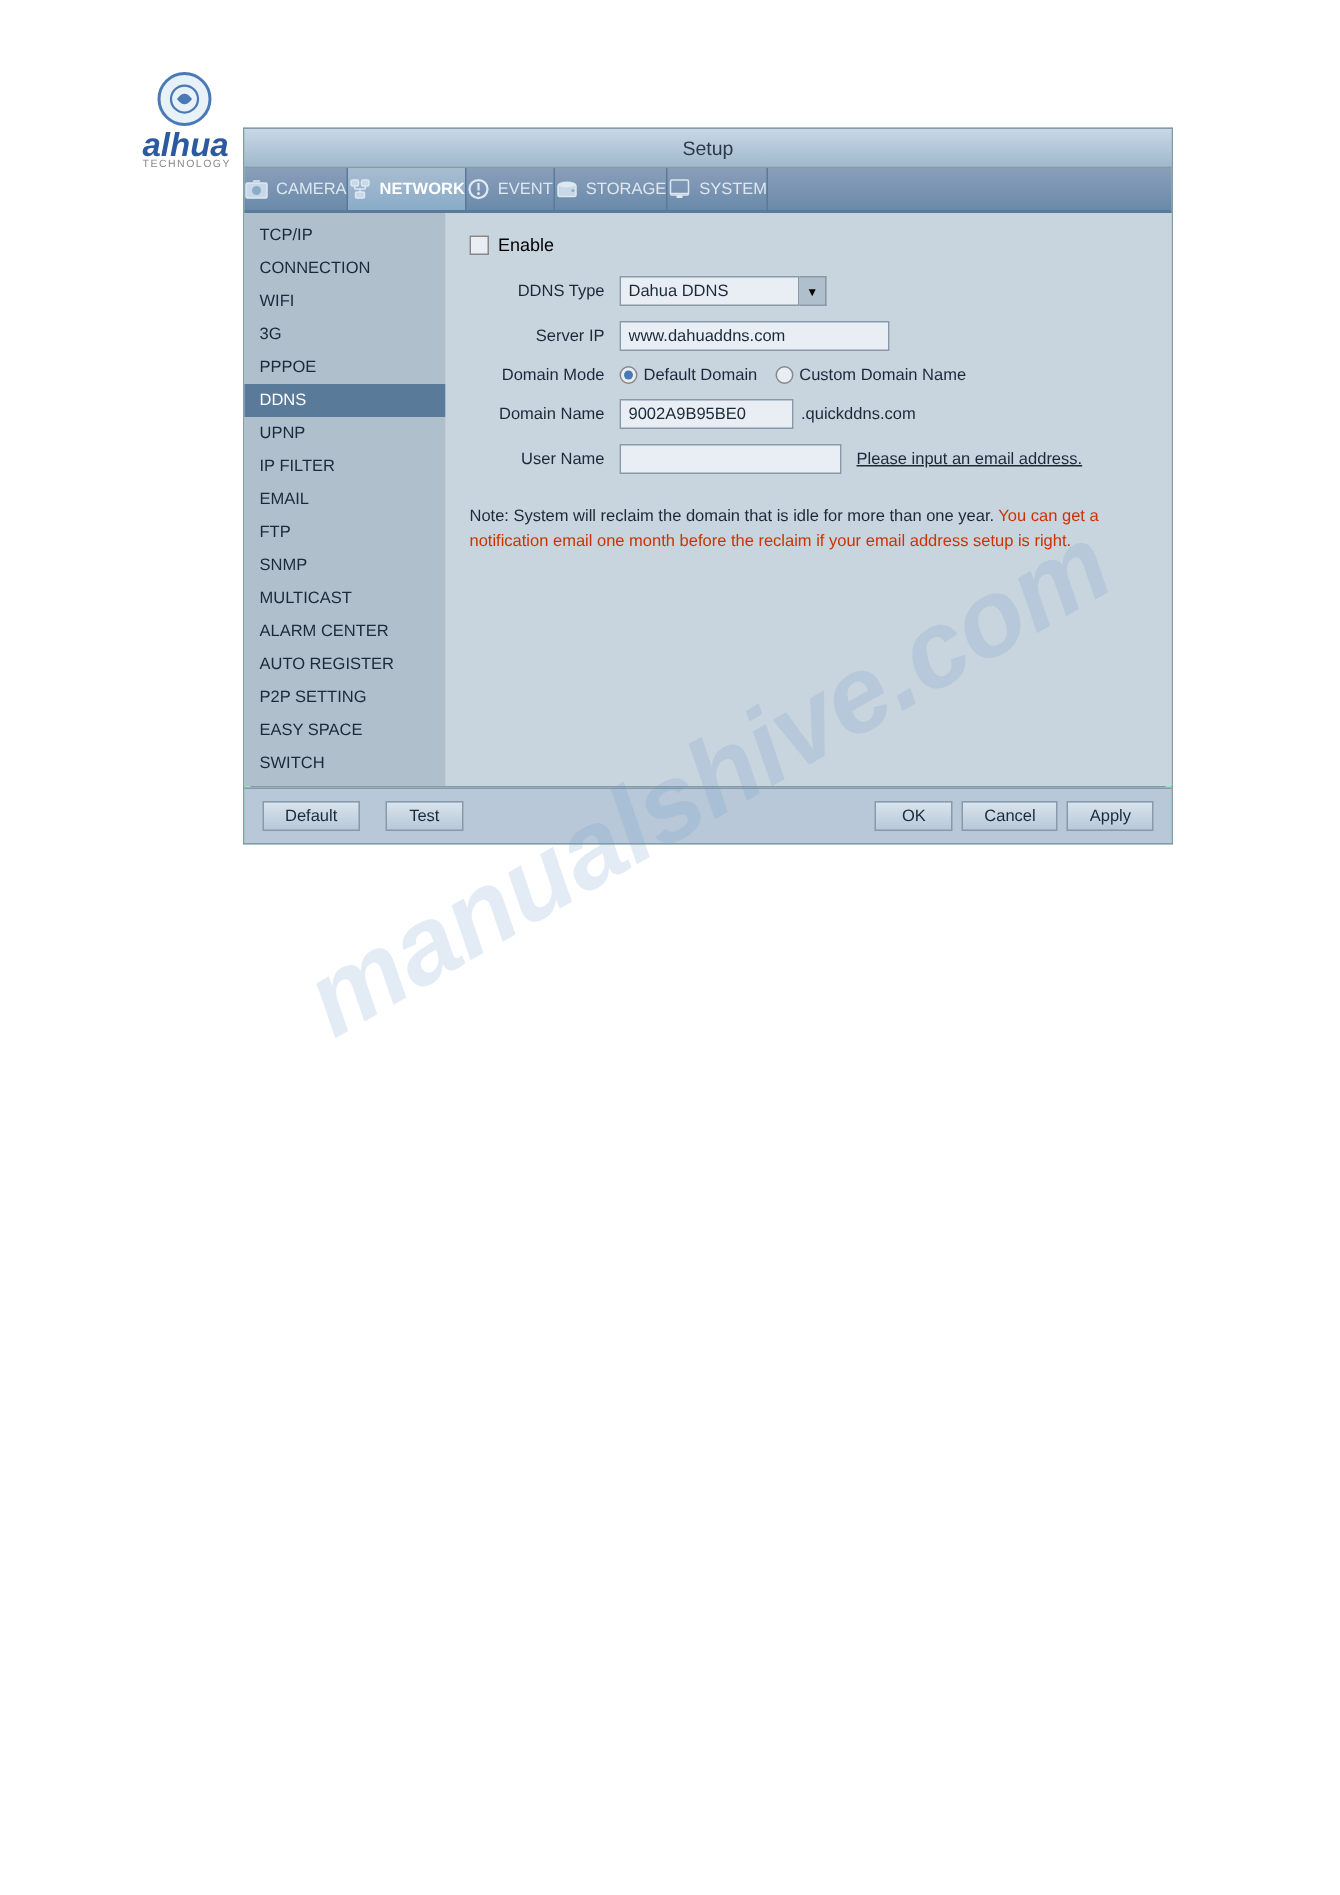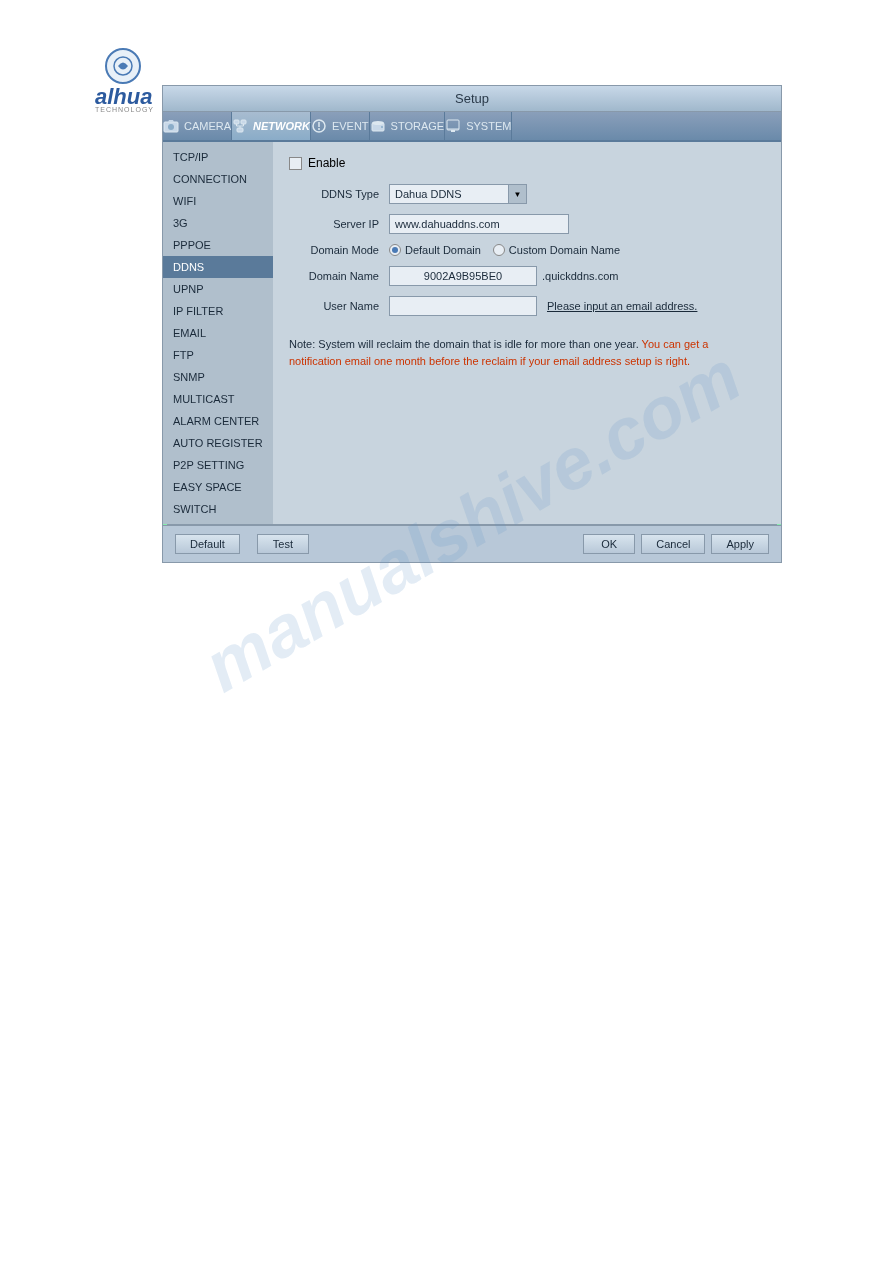"NETWORK" .tab.active { font-style: italic -> none }
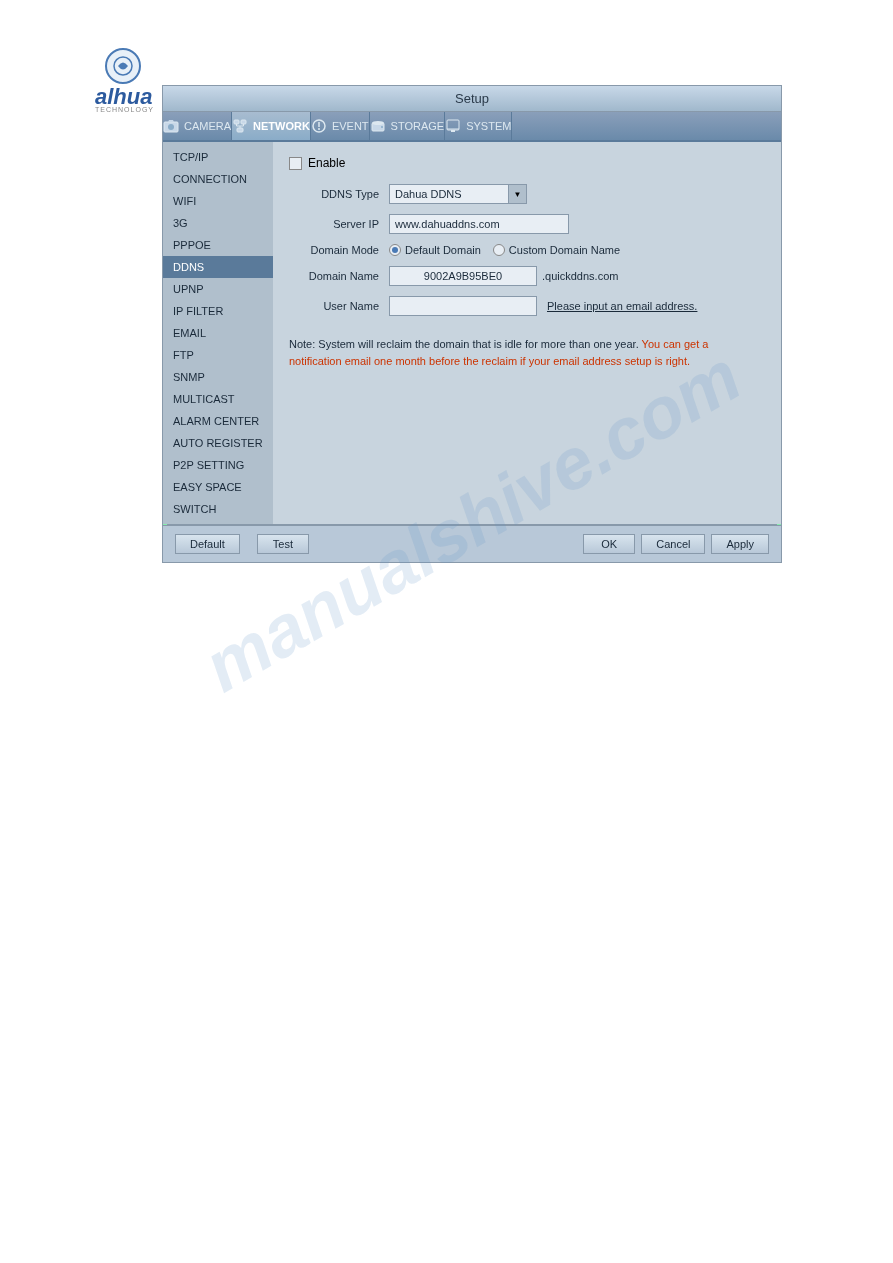"TCP/IP" .sidebar { width: 110px -> 134px }
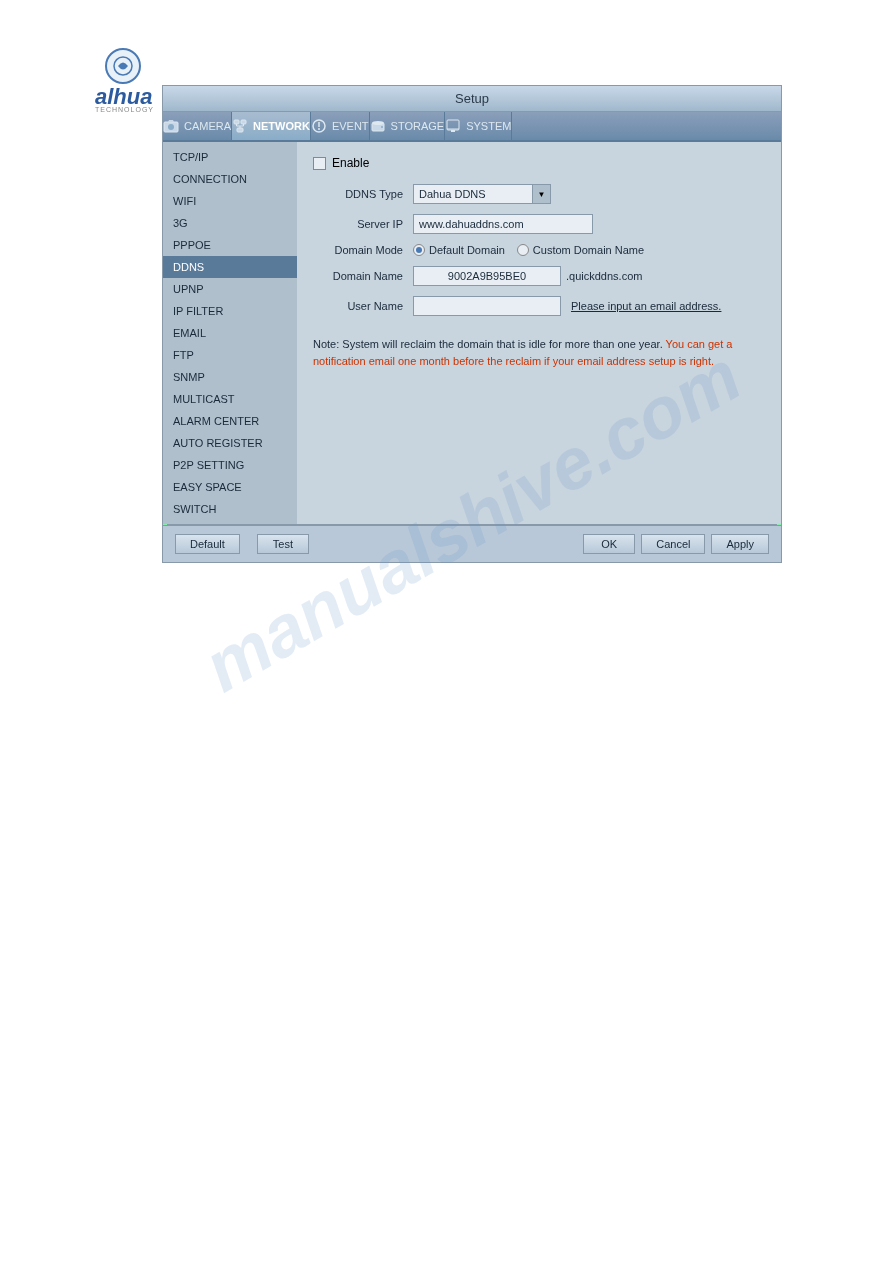"9002A9B95BE0" input.form-input { text-align: center -> none; width: 148px -> 116px }
